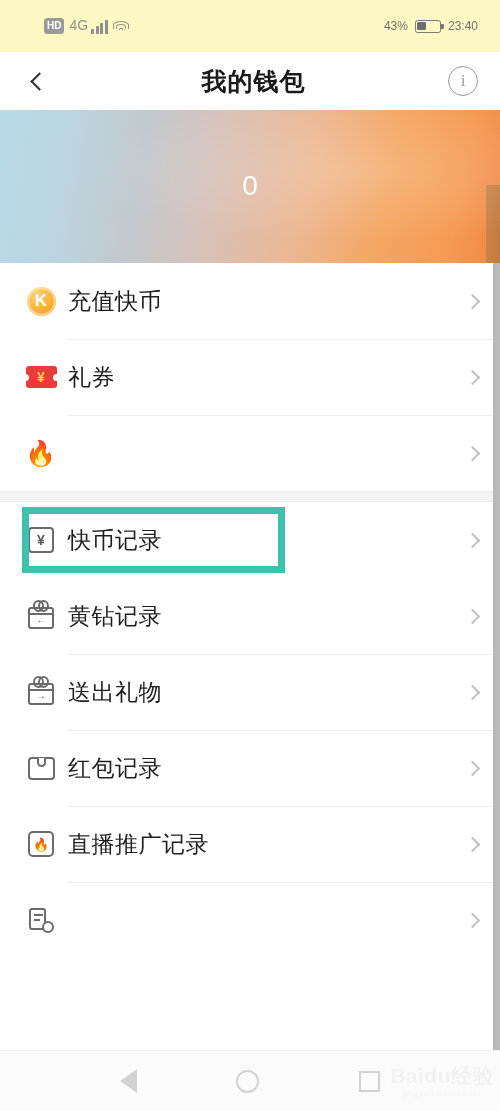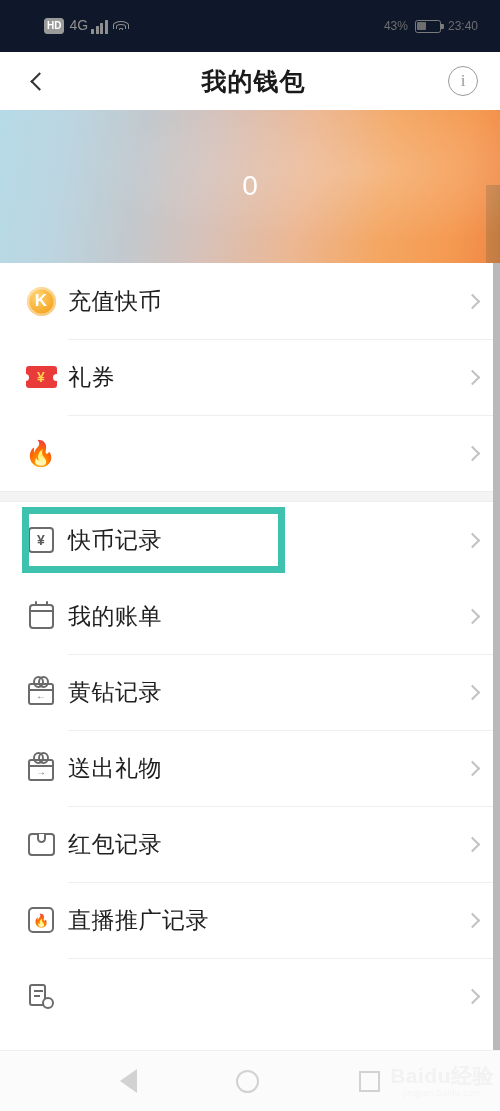"HD" .statusbar { background: #0f172a -> #fef9c3 }
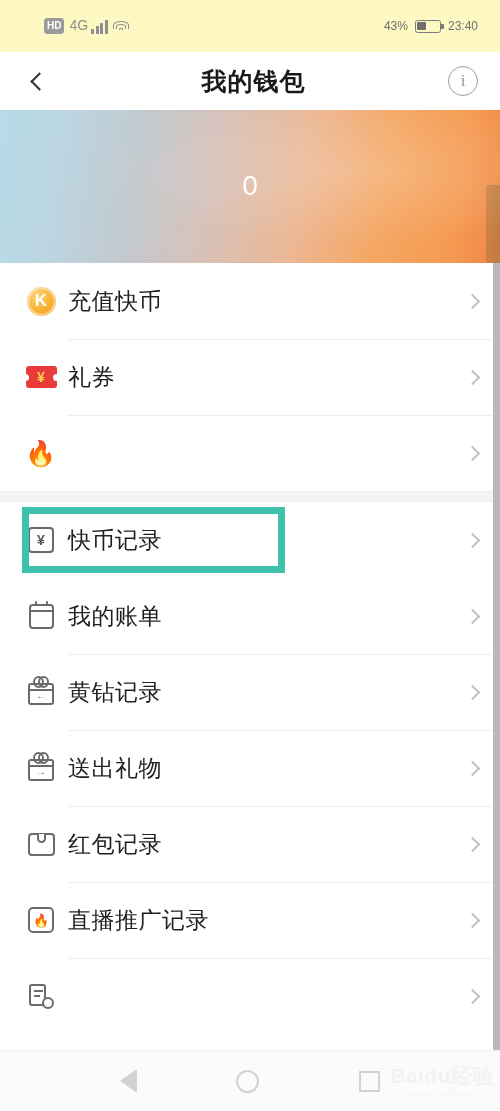"我的账单" div.row { html: <div> <span> <span> <i></i> <i></i> </span> </span> <span>我的账单</span> <span></span> </div> -> none }
